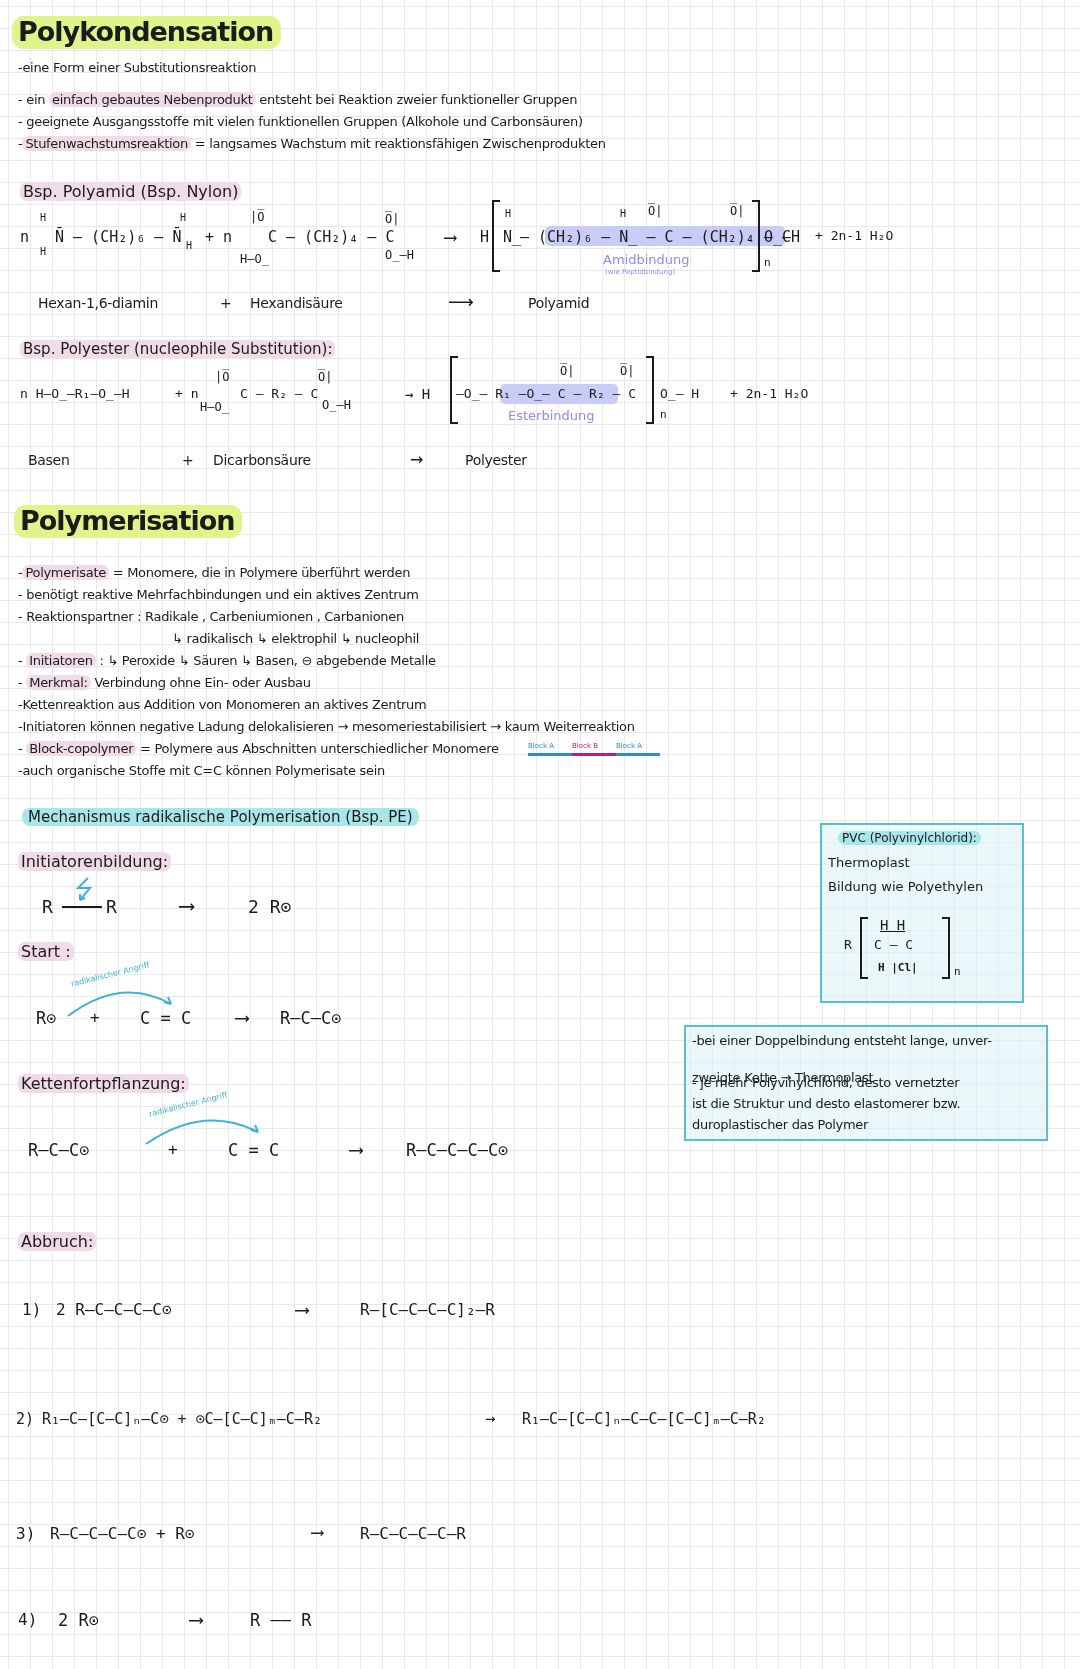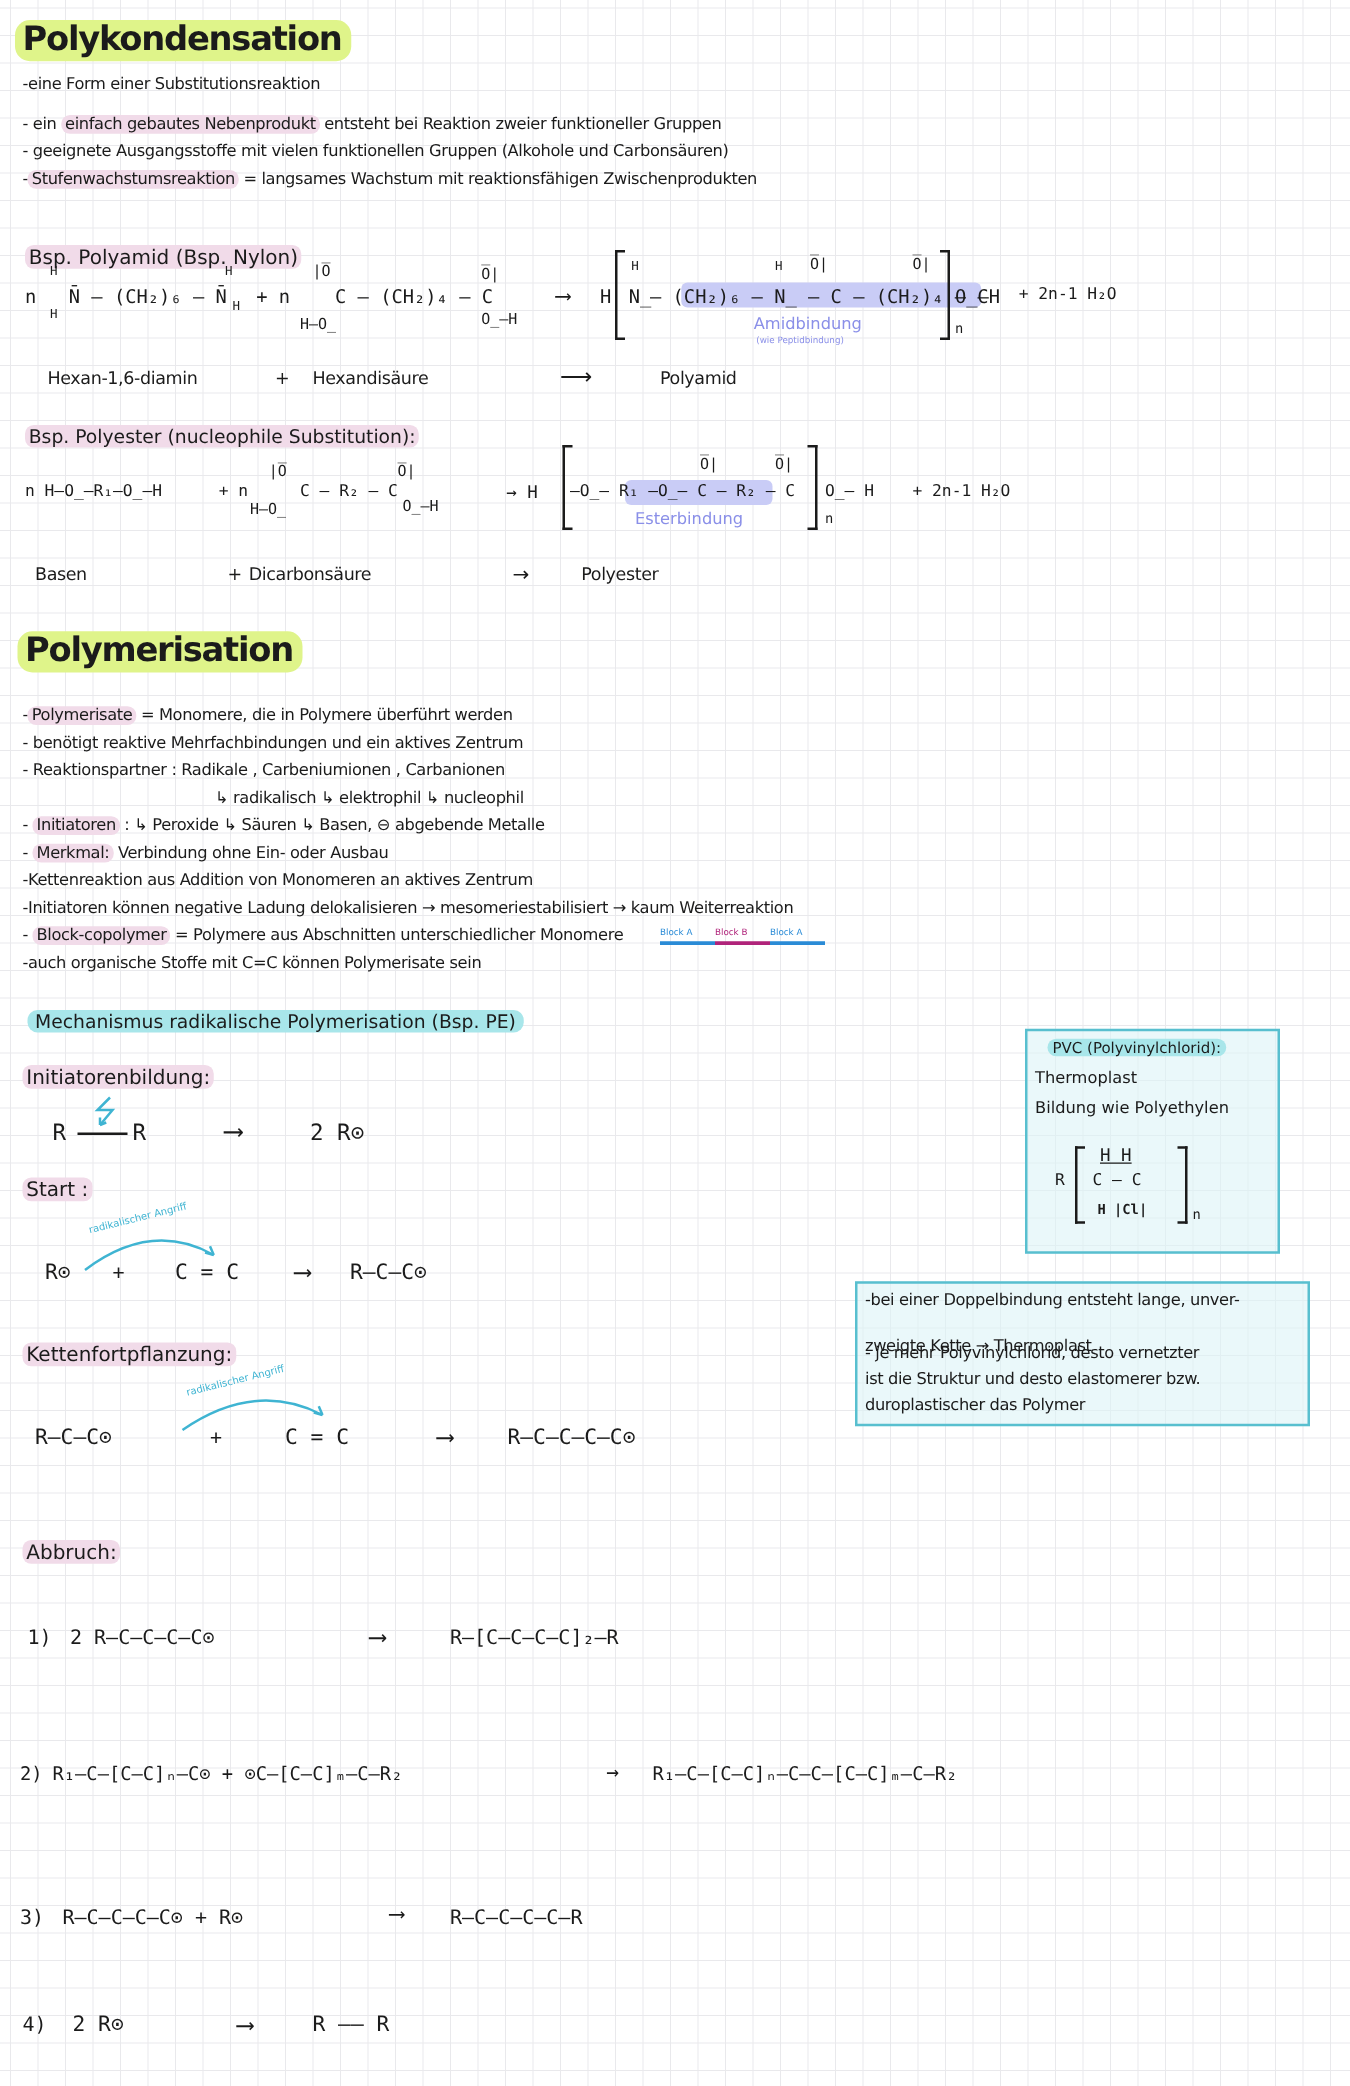"Bsp. Polyamid (Bsp. Nylon)" div.abs { margin-top: 14px -> none }
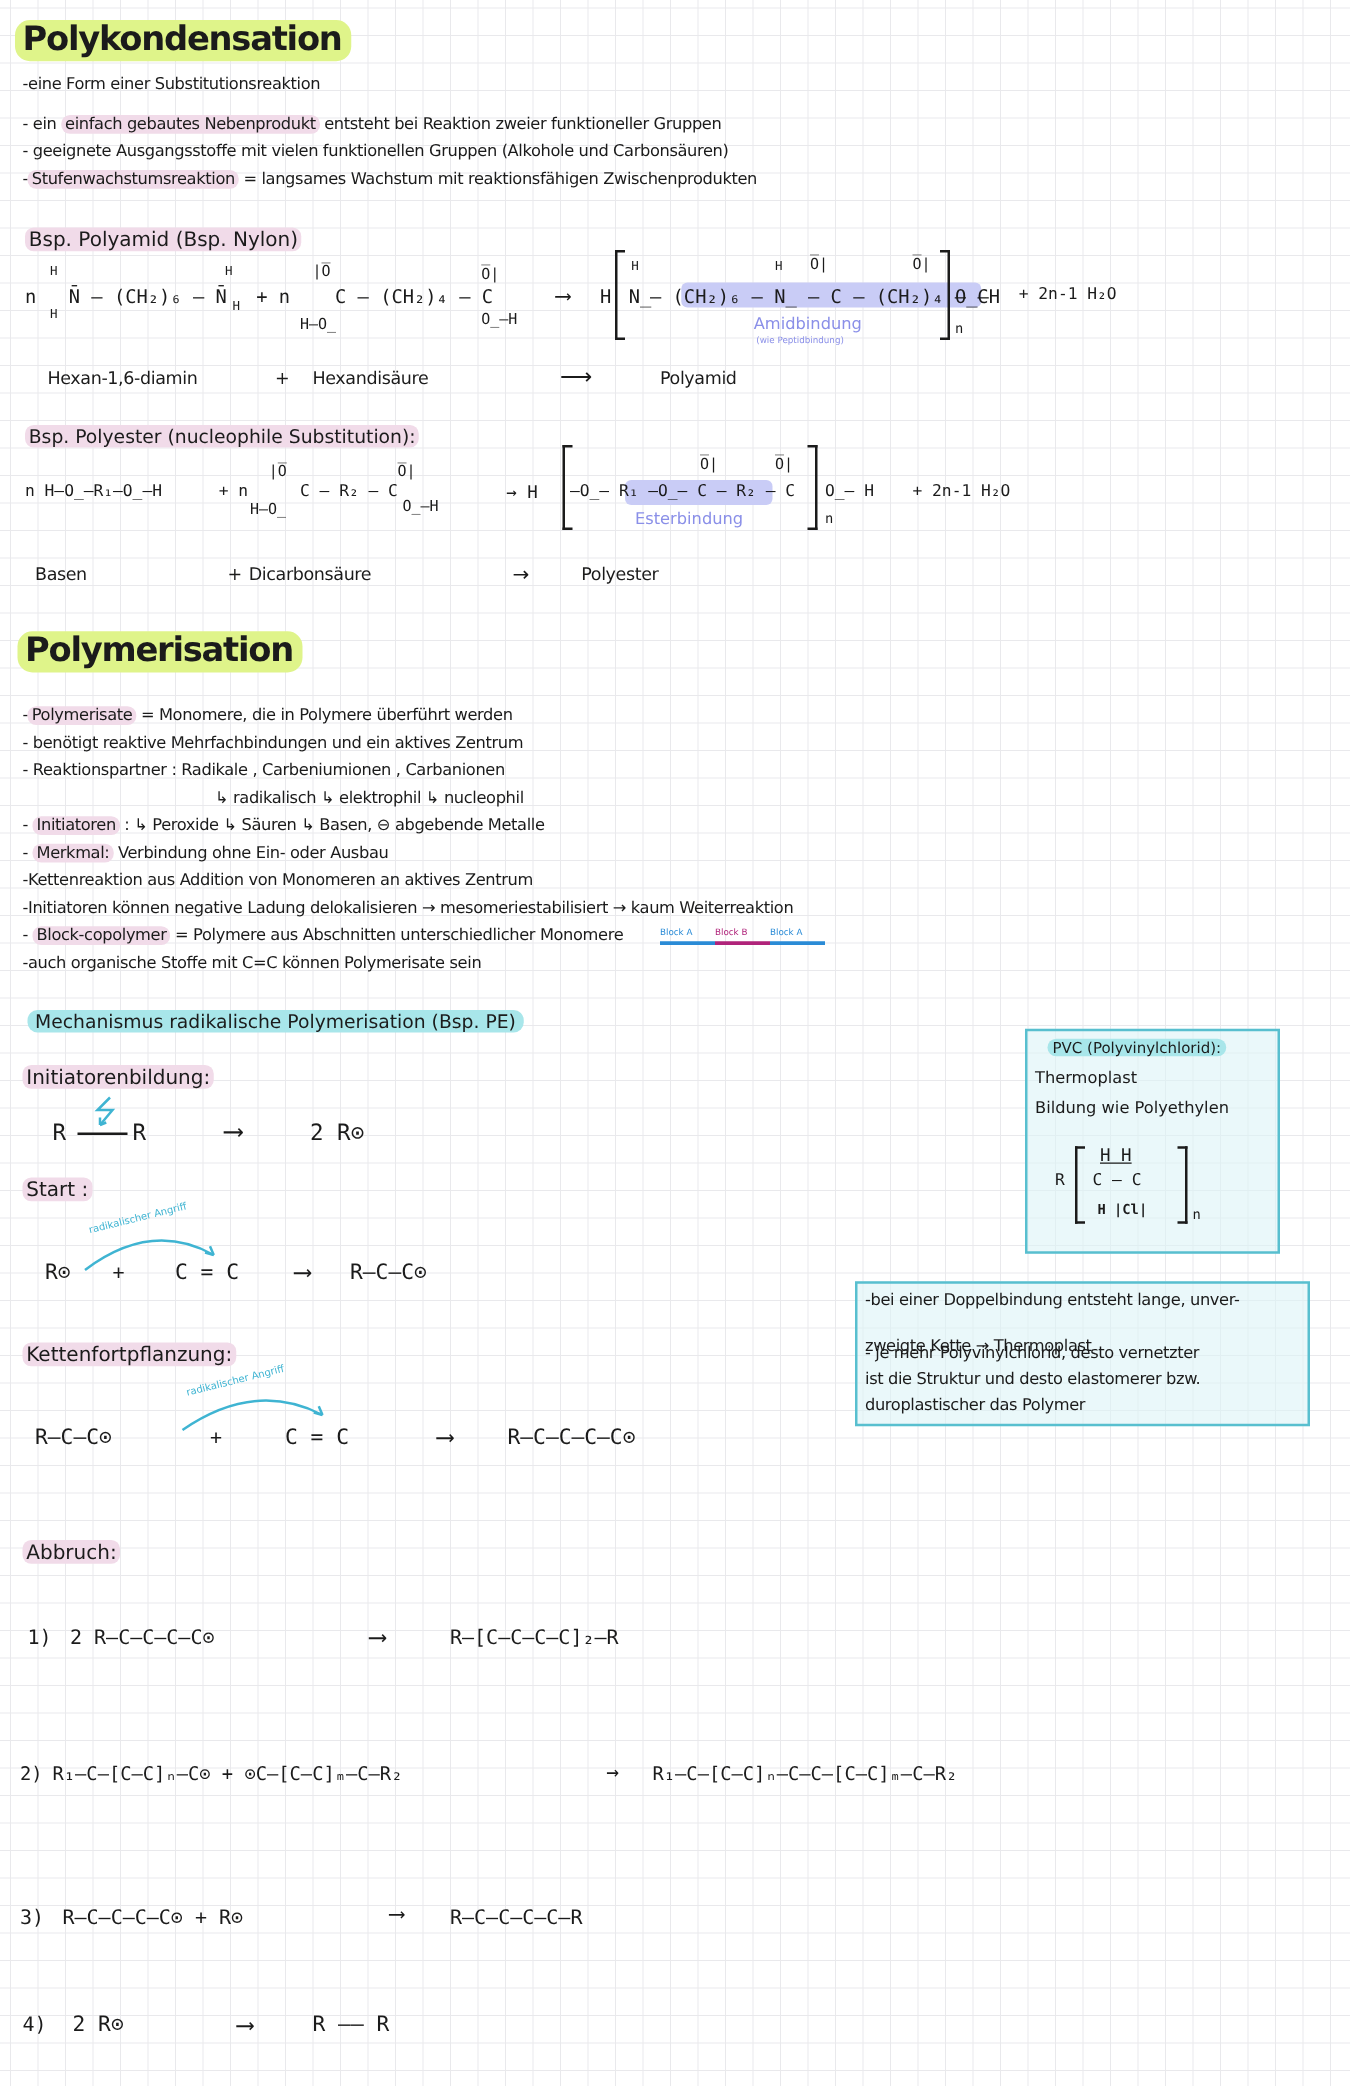"Dicarbonsäure" div.abs { left: 199px -> 213px }
